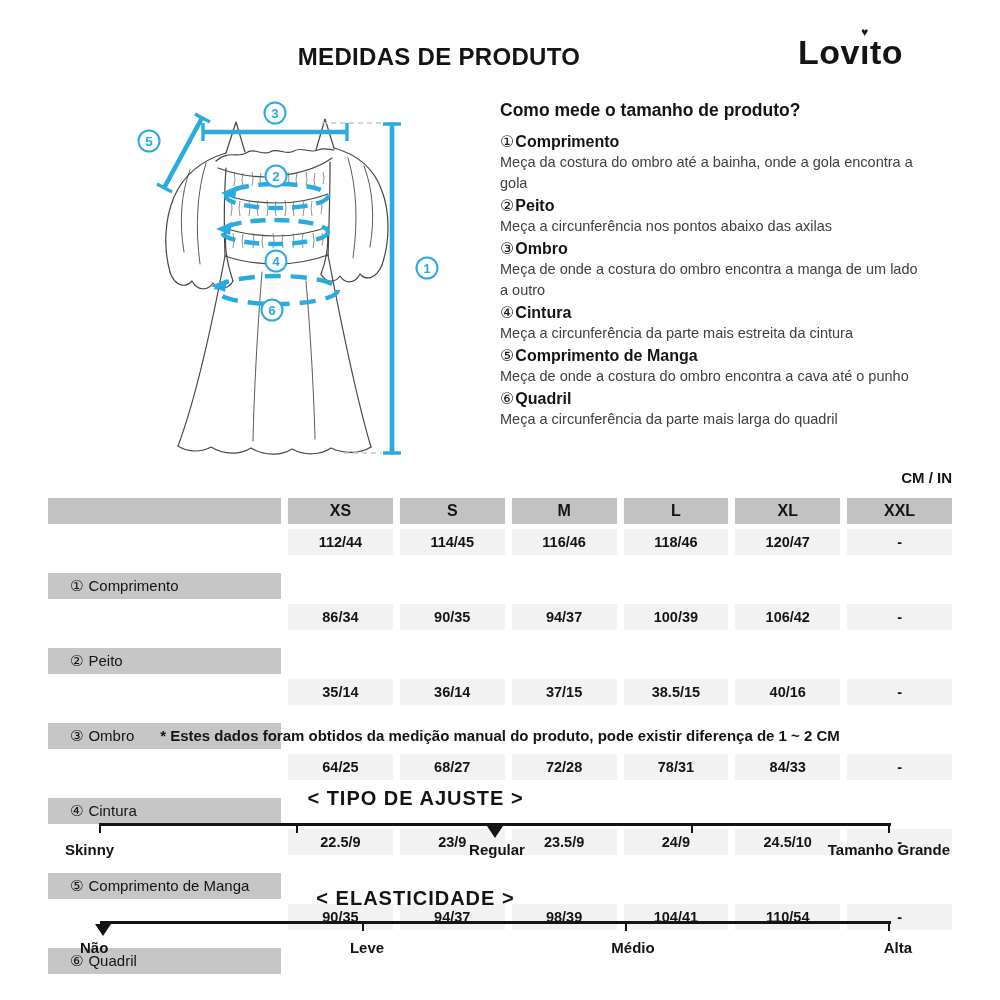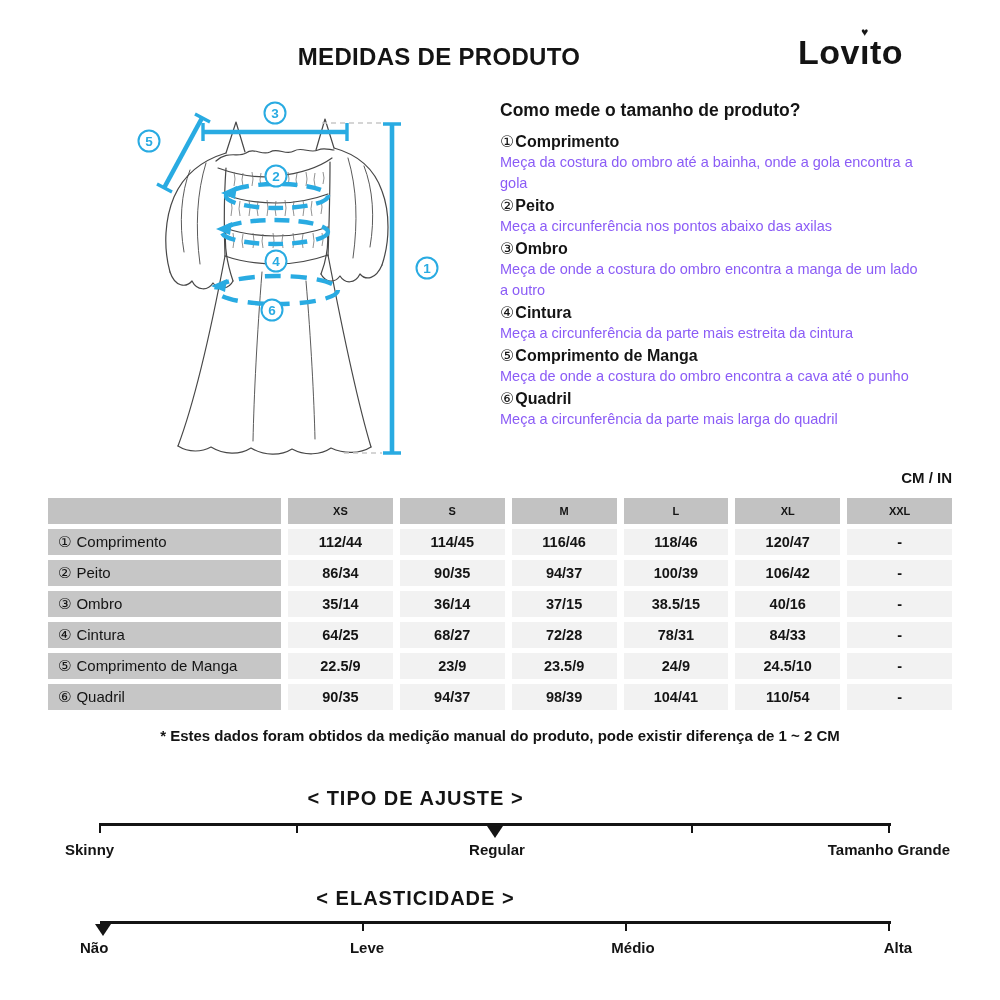"Meça da costura do ombro" .hi-d { color: #8b5cf6 -> #404040 }
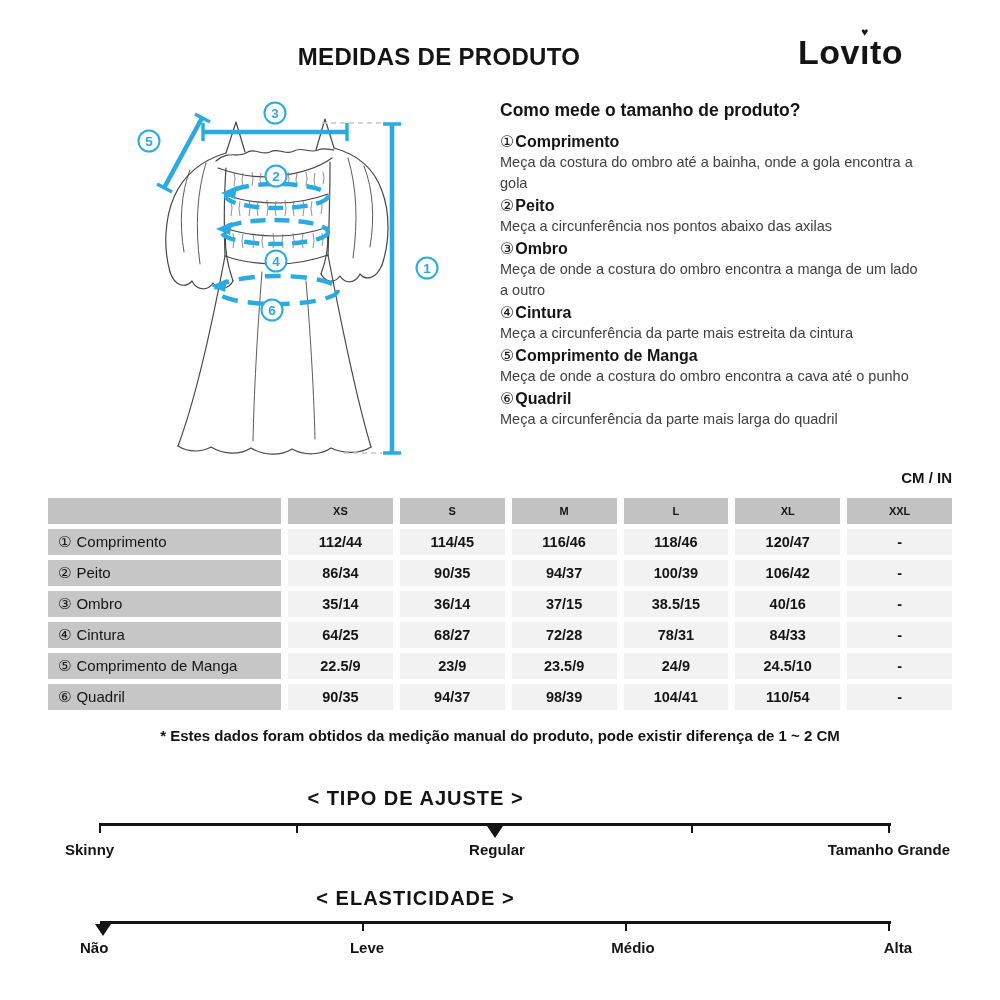"XS" .cell.head { font-size: 11px -> 16px }
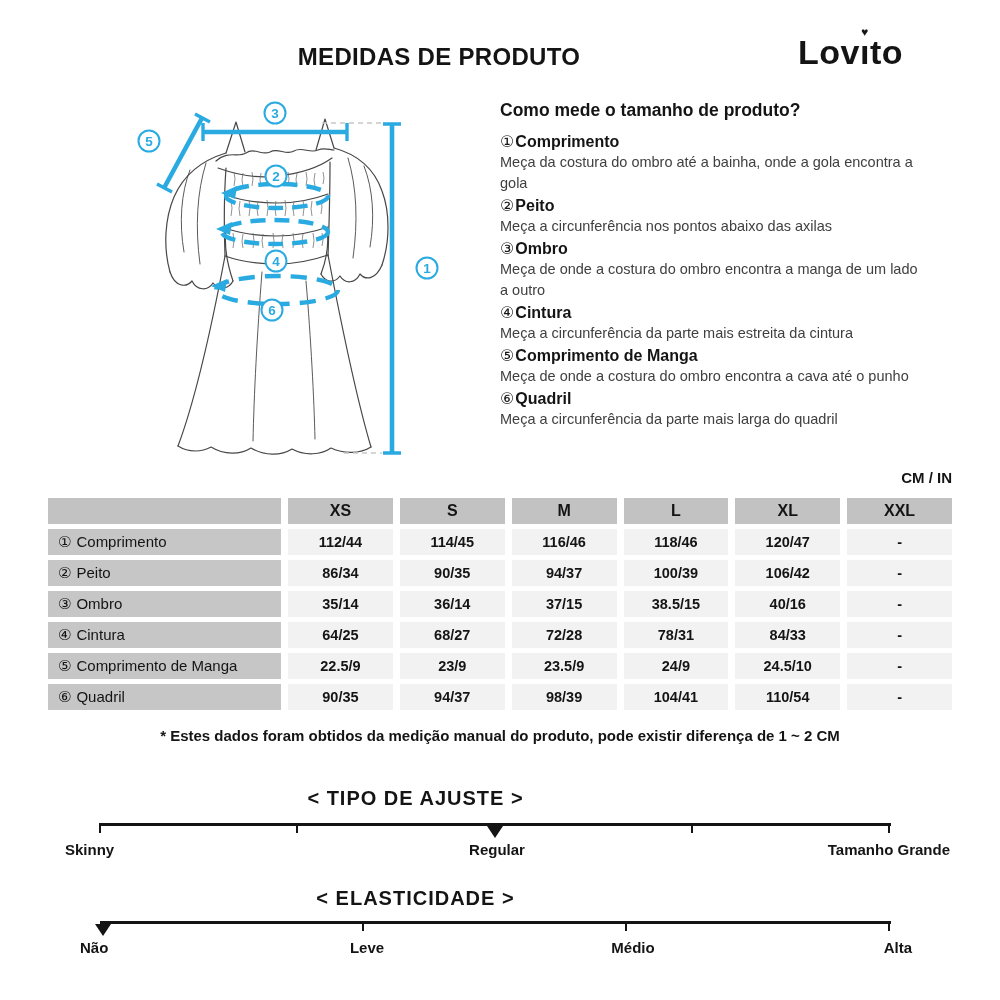"① Comprimento" .cell.rowlab { margin-top: none -> 44px; padding-left: 10px -> 22px }
